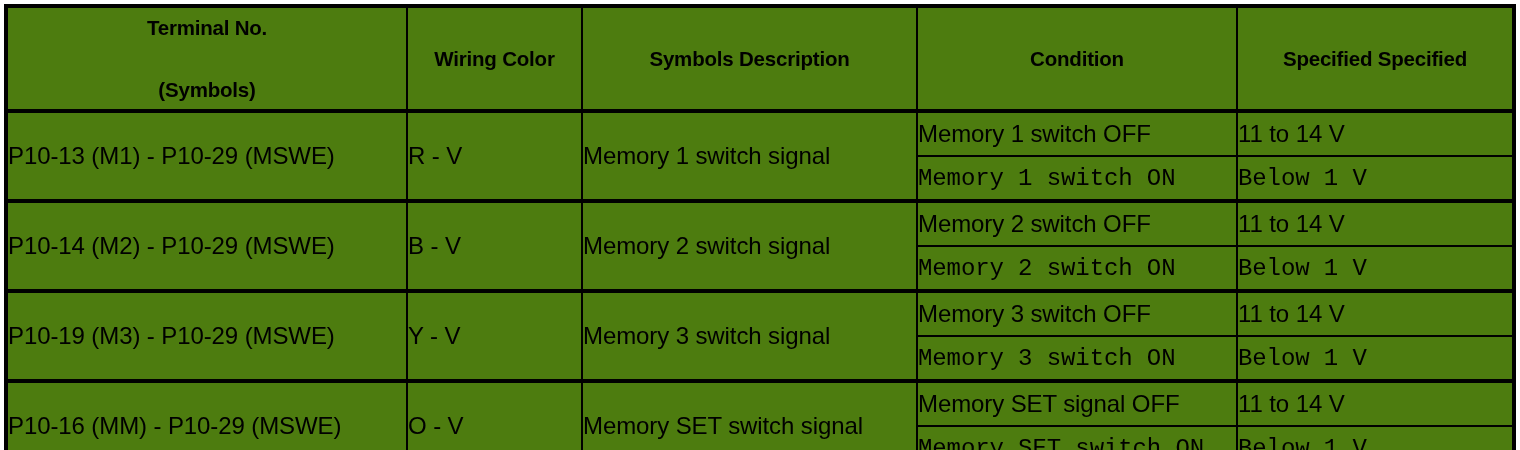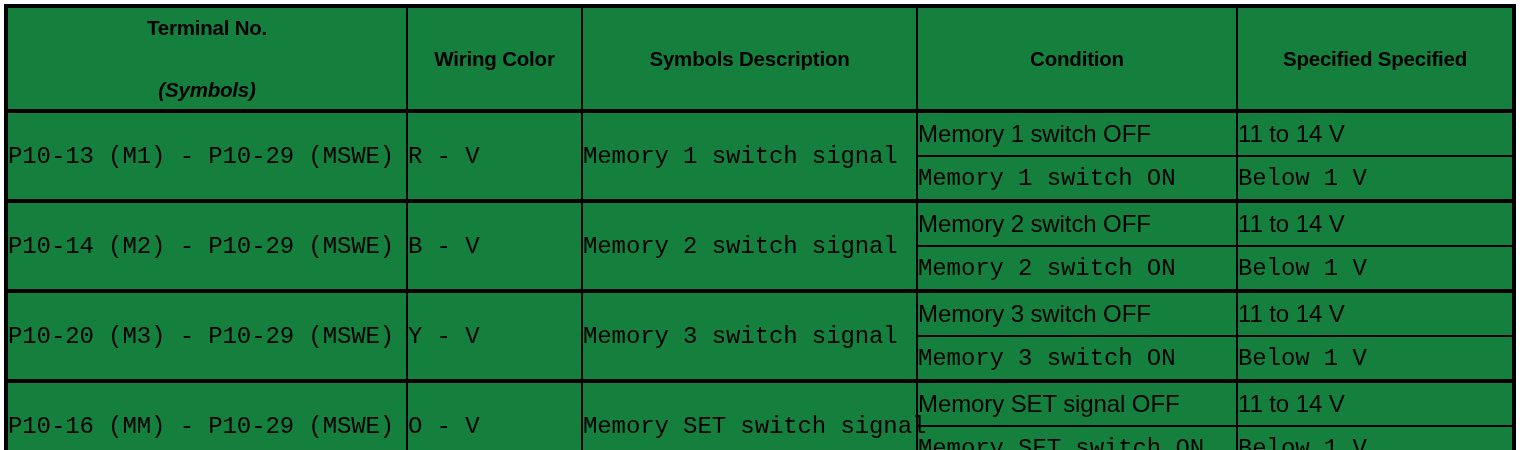"Terminal No." table.spec-table td { background: #15803d -> #4d7c0f }
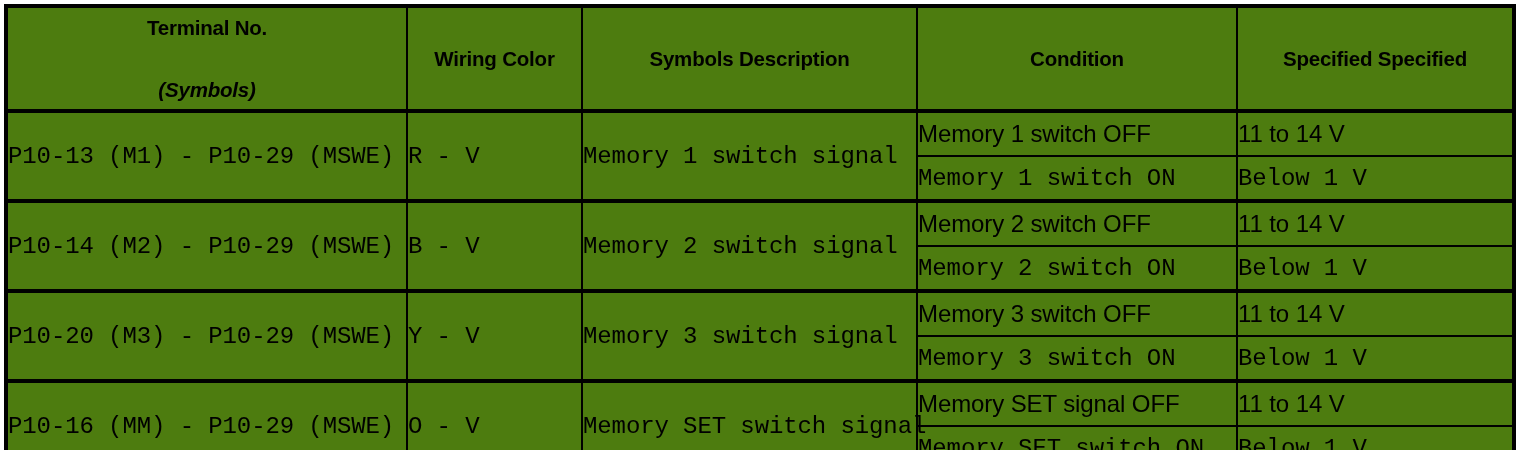"(Symbols)" .hdr-line-2 { font-style: italic -> none }
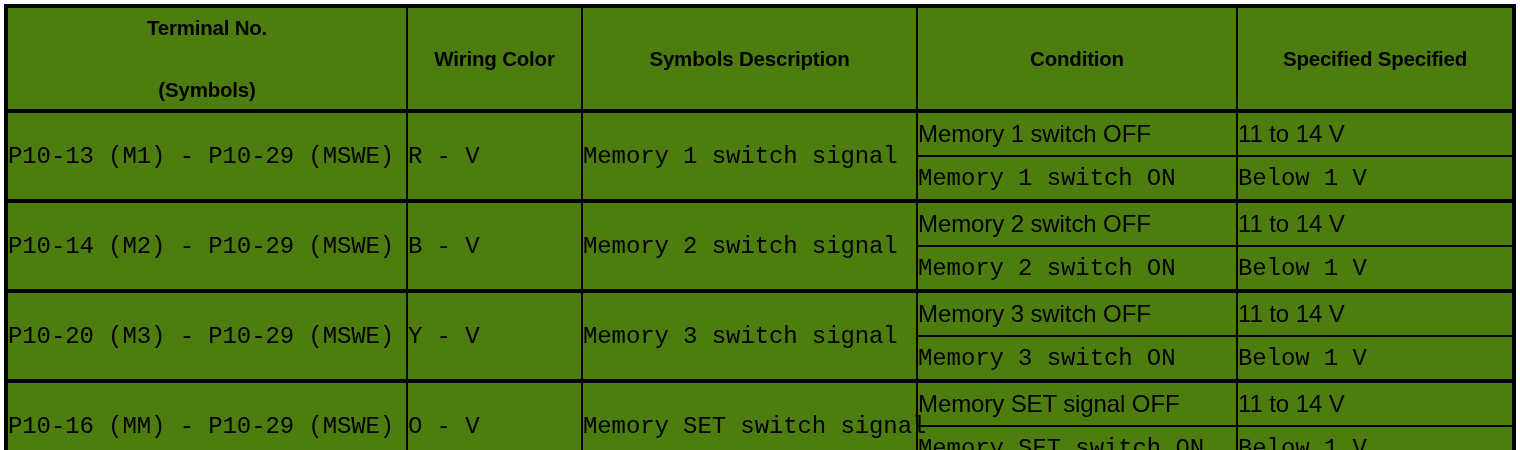"P10-13 (M1) - P10-29 (MSWE)" .grp-cell { font-family: Liberation Mono, monospace -> none }
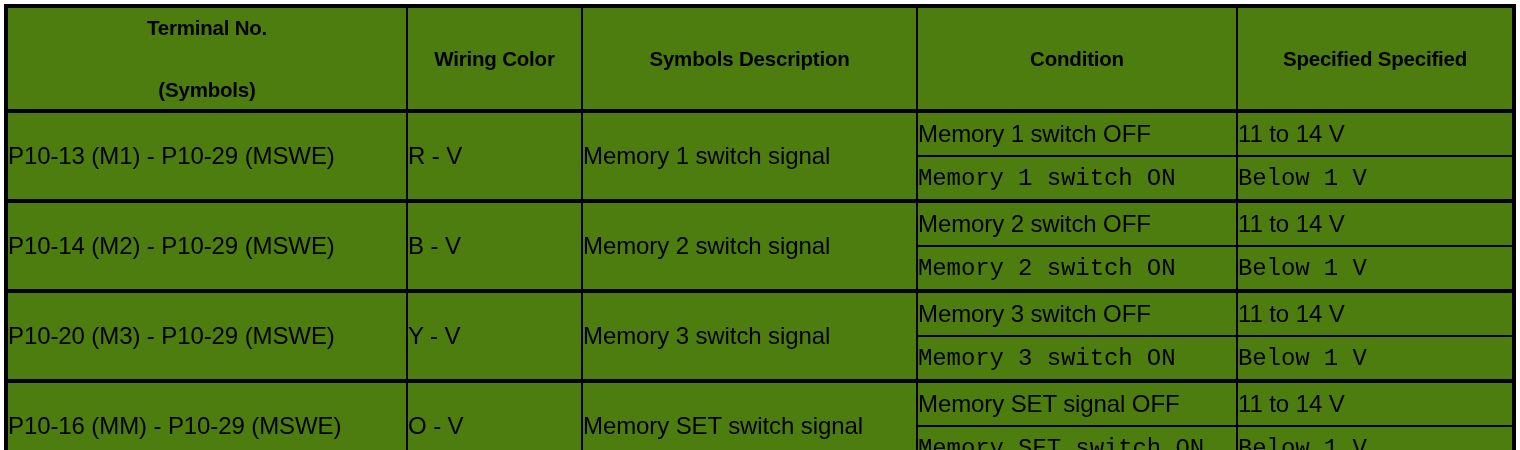"P10-20 (M3) - P10-29 (MSWE)" td.cell-text { text: P10-20 -> P10-19 }
